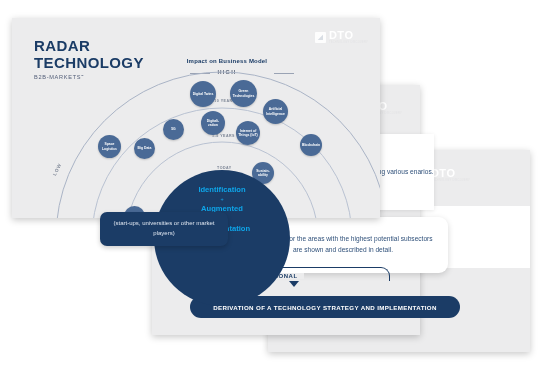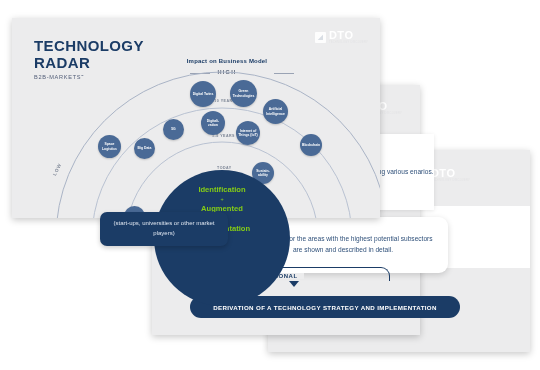"TECHNOLOGY" div { order: before "RADAR" -> after "RADAR" }
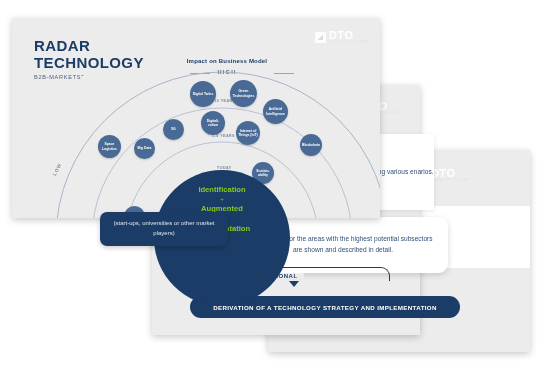"Identification" .core { color: #84cc16 -> #0ea5e9 }
